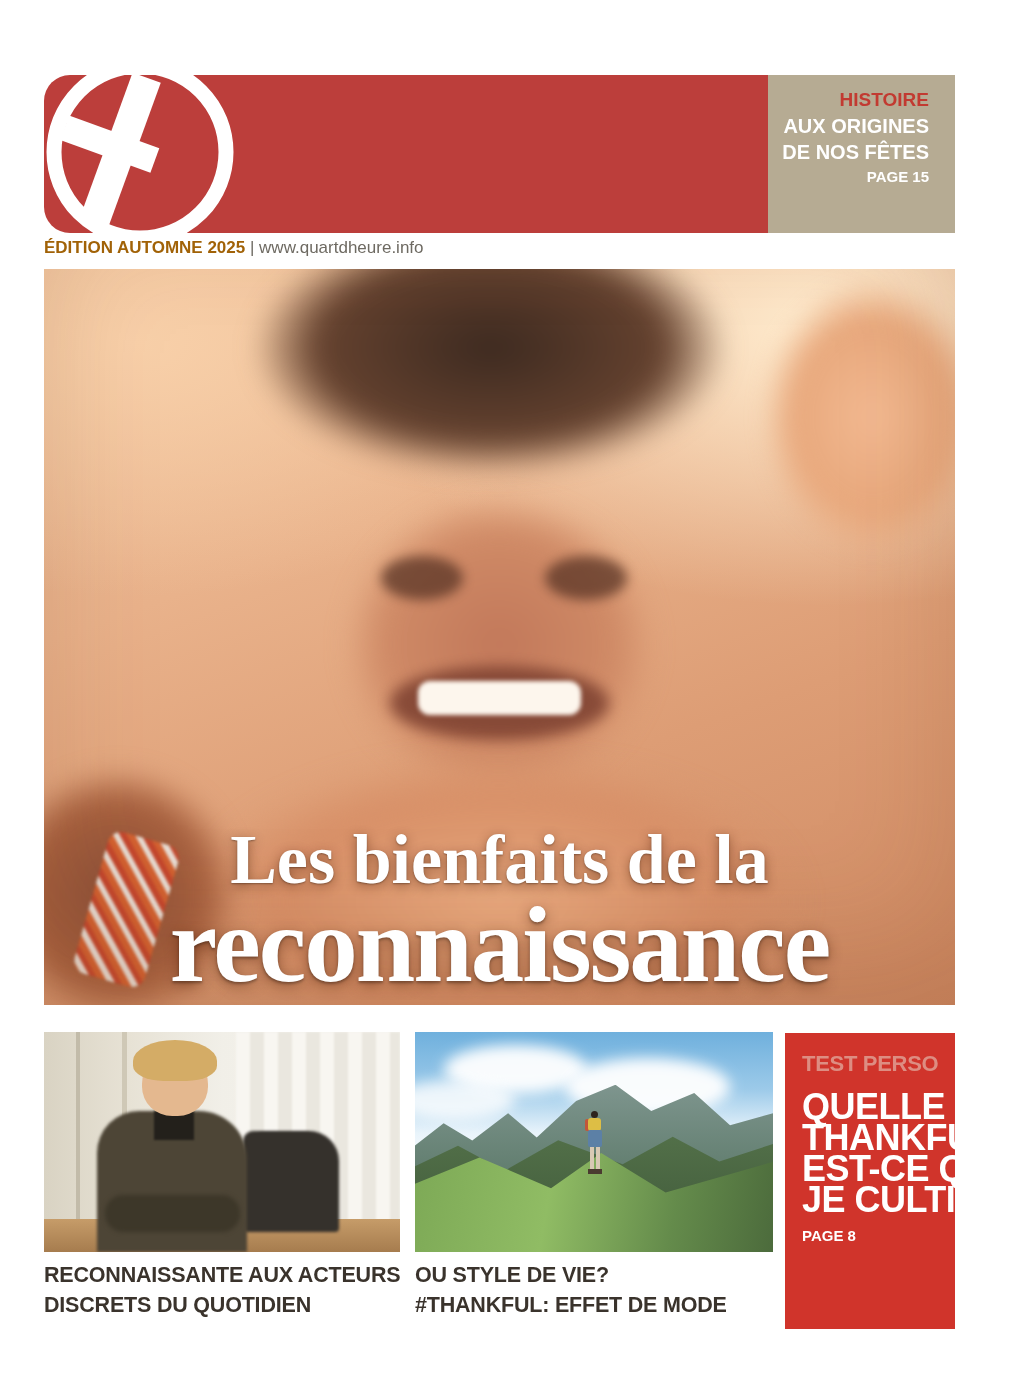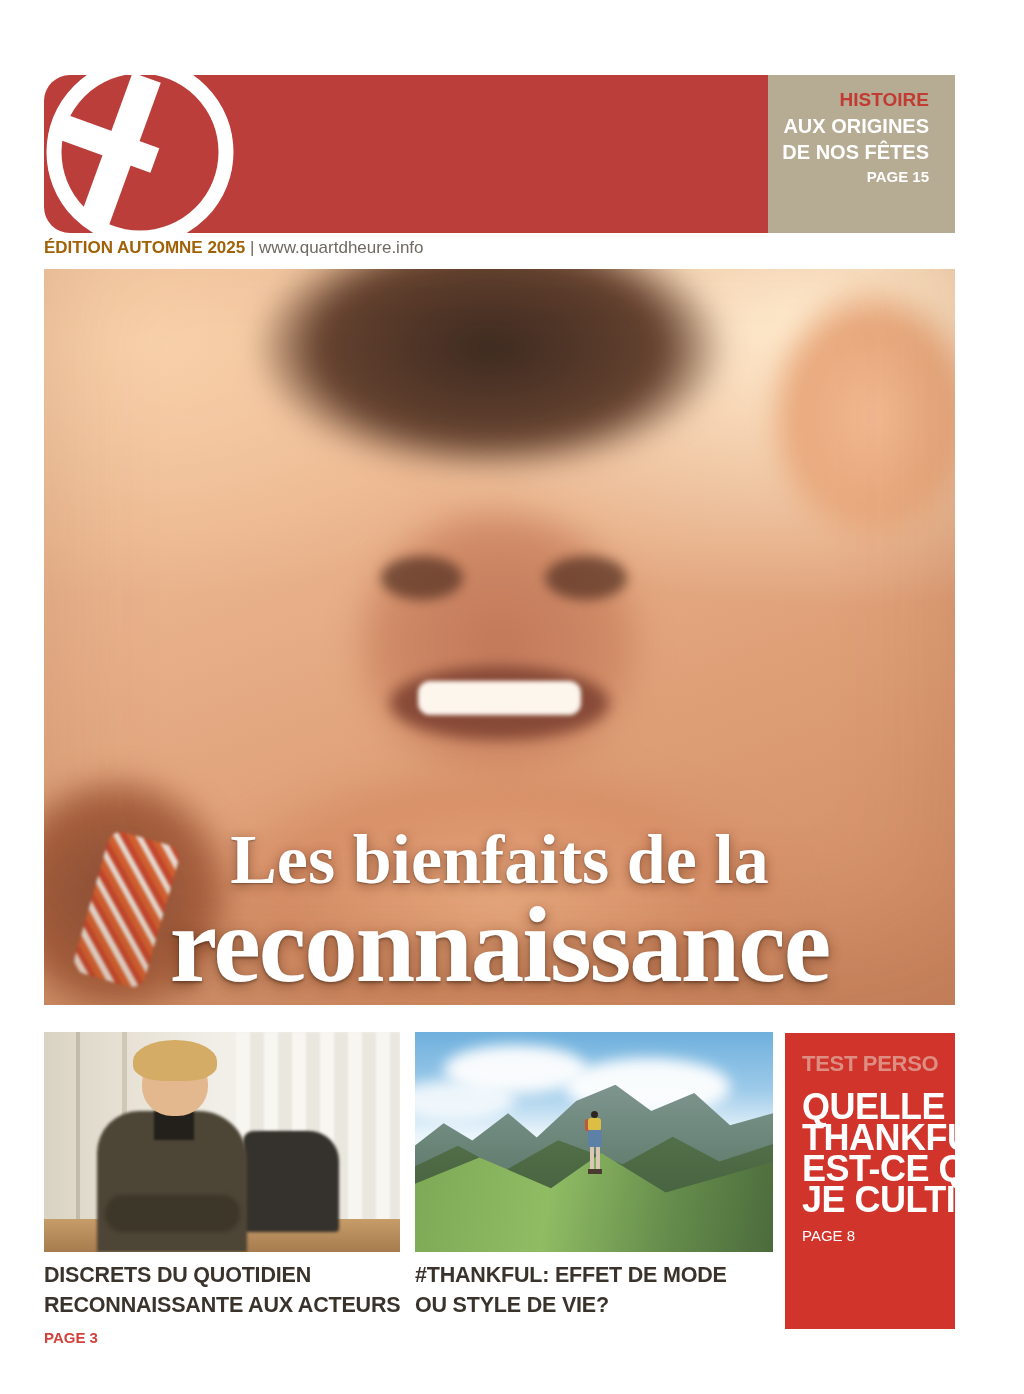"PAGE 8" .tp-page { font-weight: normal -> bold }
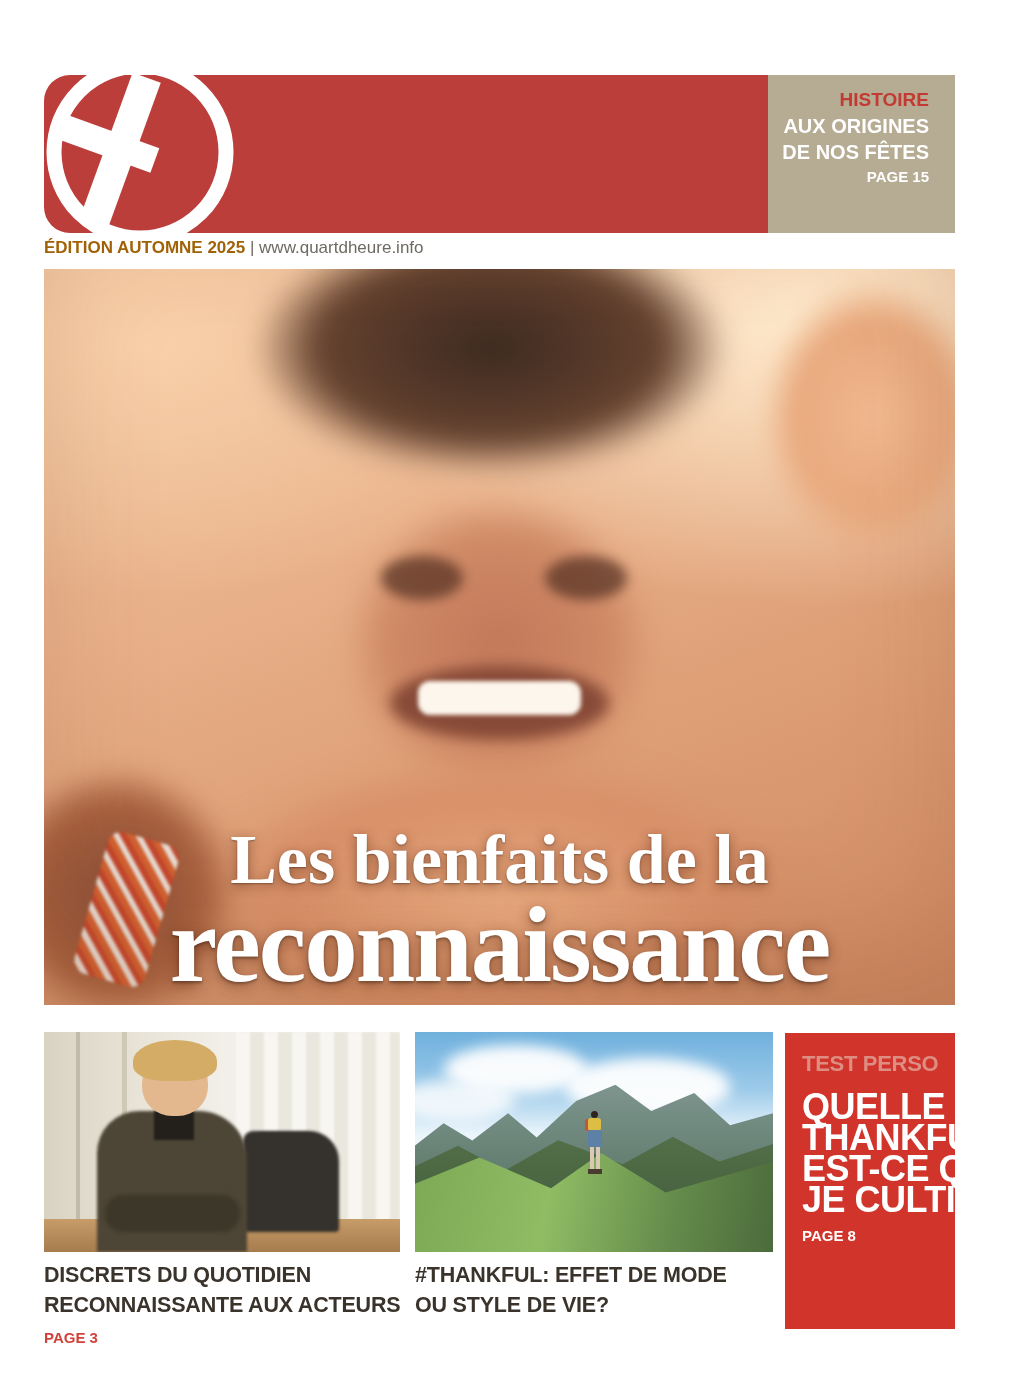"DISCRETS DU QUOTIDIEN" div { order: before "RECONNAISSANTE AUX ACTEURS" -> after "RECONNAISSANTE AUX ACTEURS" }
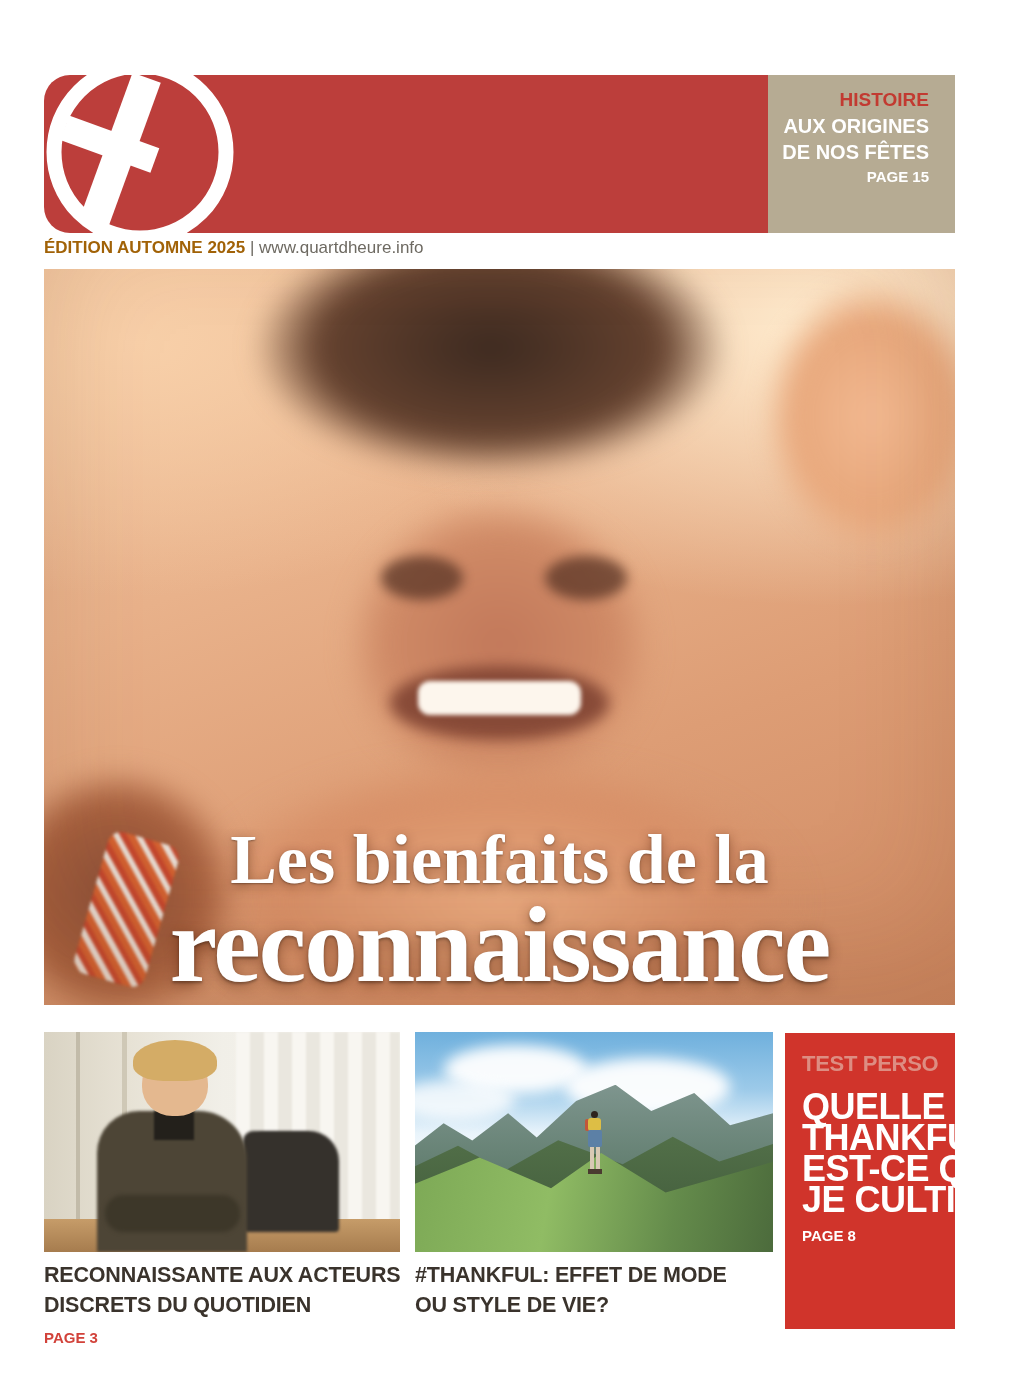"#THANKFUL: EFFET DE MODE" div { order: before "OU STYLE DE VIE?" -> after "OU STYLE DE VIE?" }
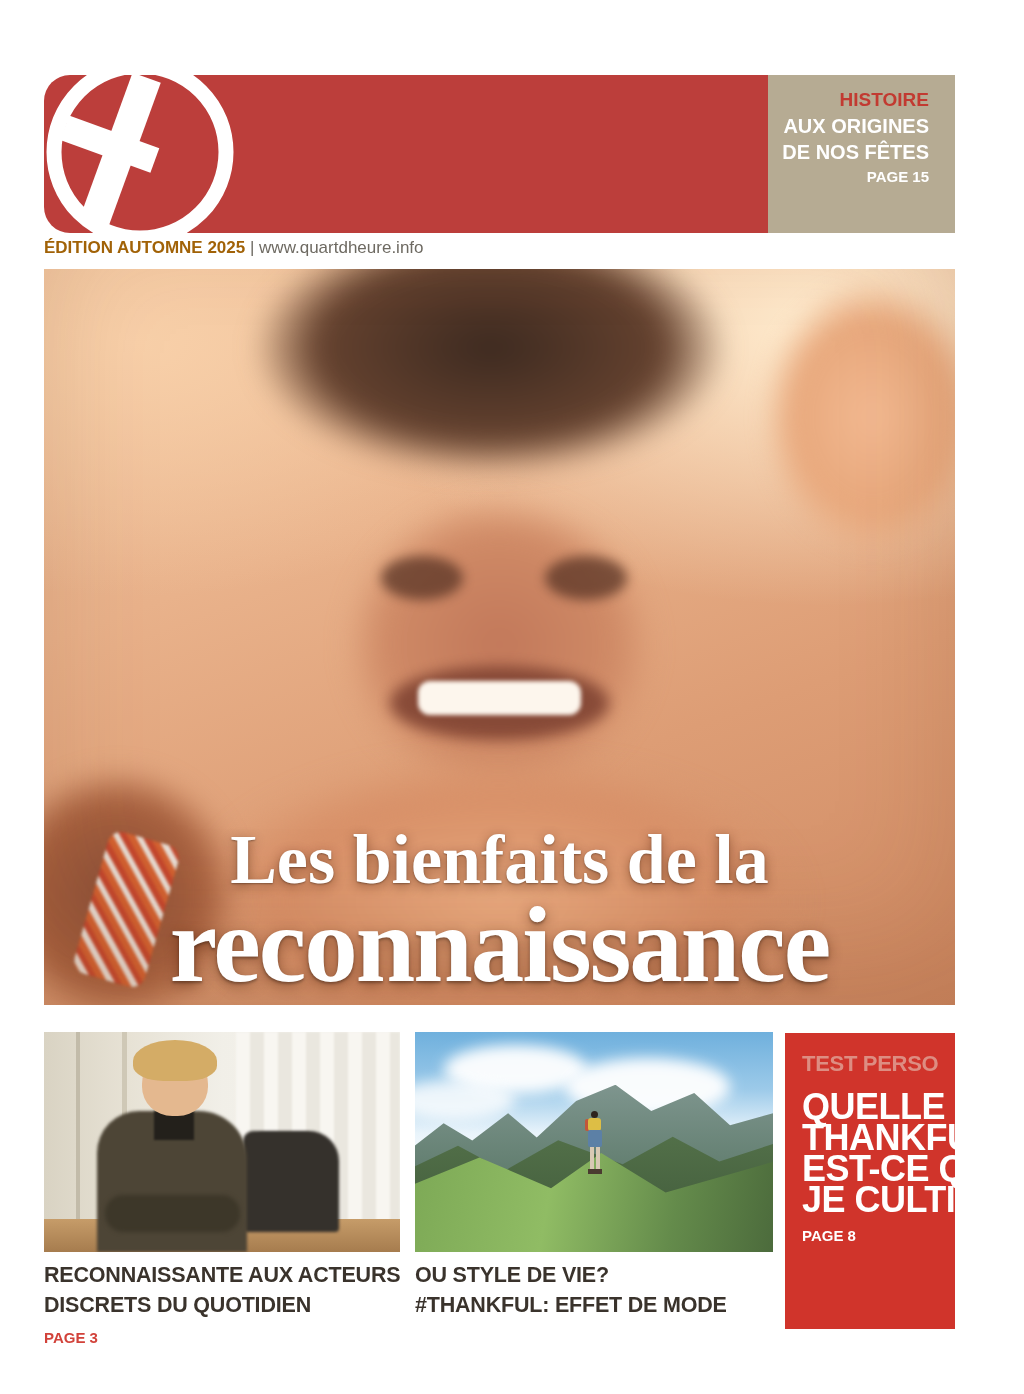"PAGE 3" div.caption-page { html: <div>PAGE 3</div> -> none }
